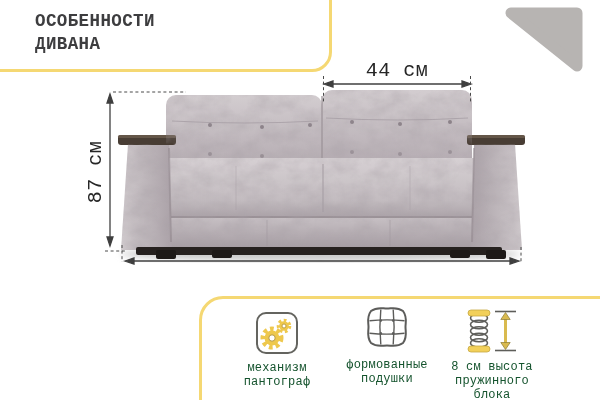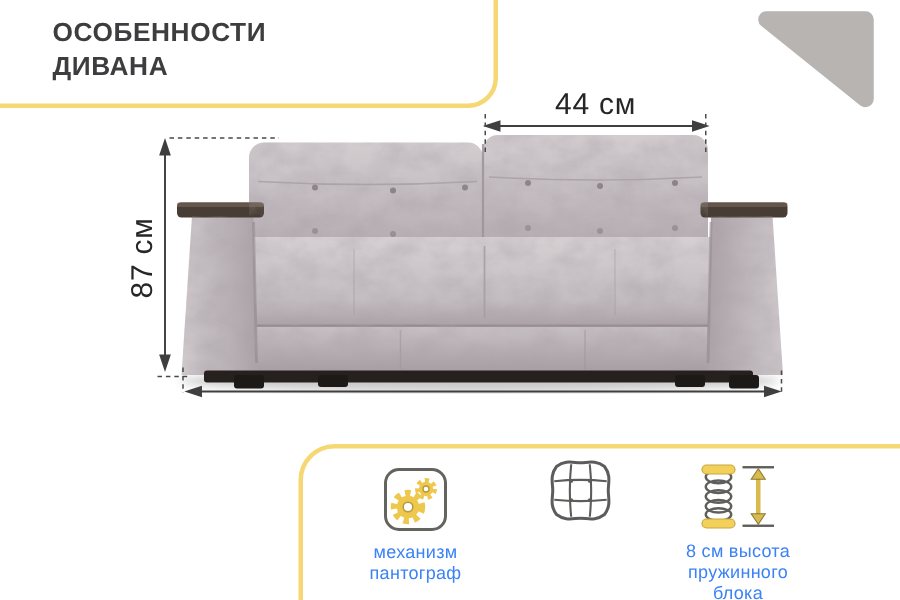"ОСОБЕННОСТИ" .stage { font-family: Liberation Sans, sans-serif -> Liberation Mono, monospace }
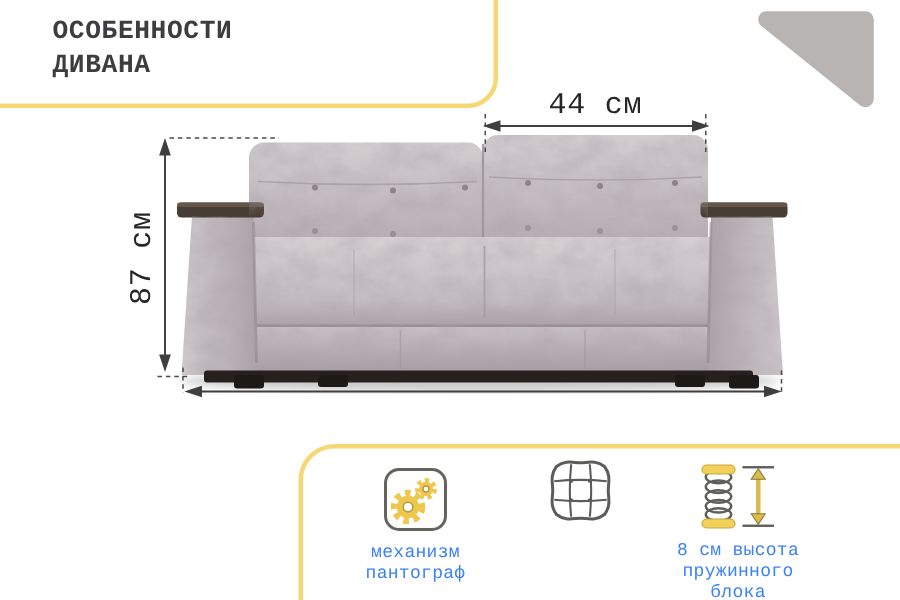"механизм" .feature .flabel { color: #3b82f6 -> #14532d }
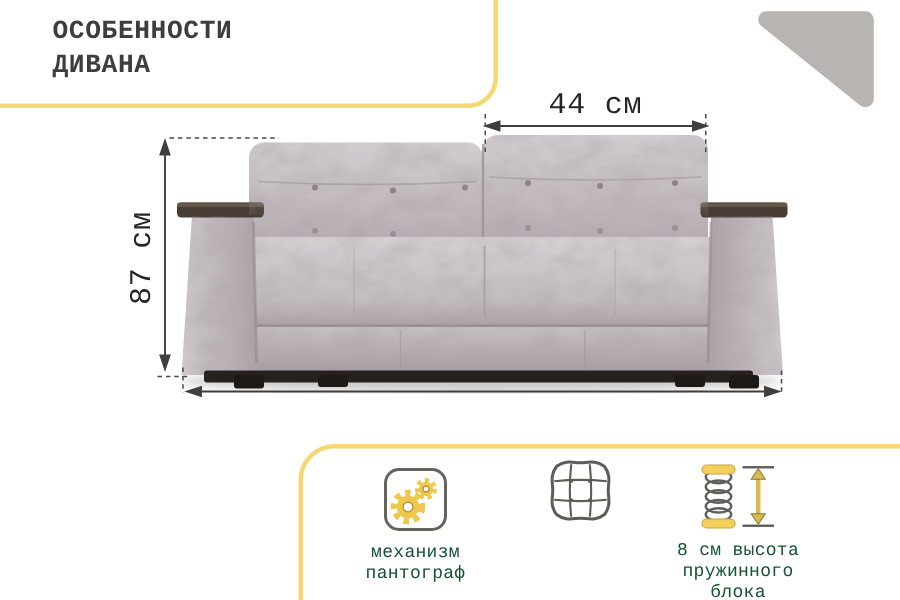"формованные" div.flabel { html: none -> <div>формованные подушки</div> }
